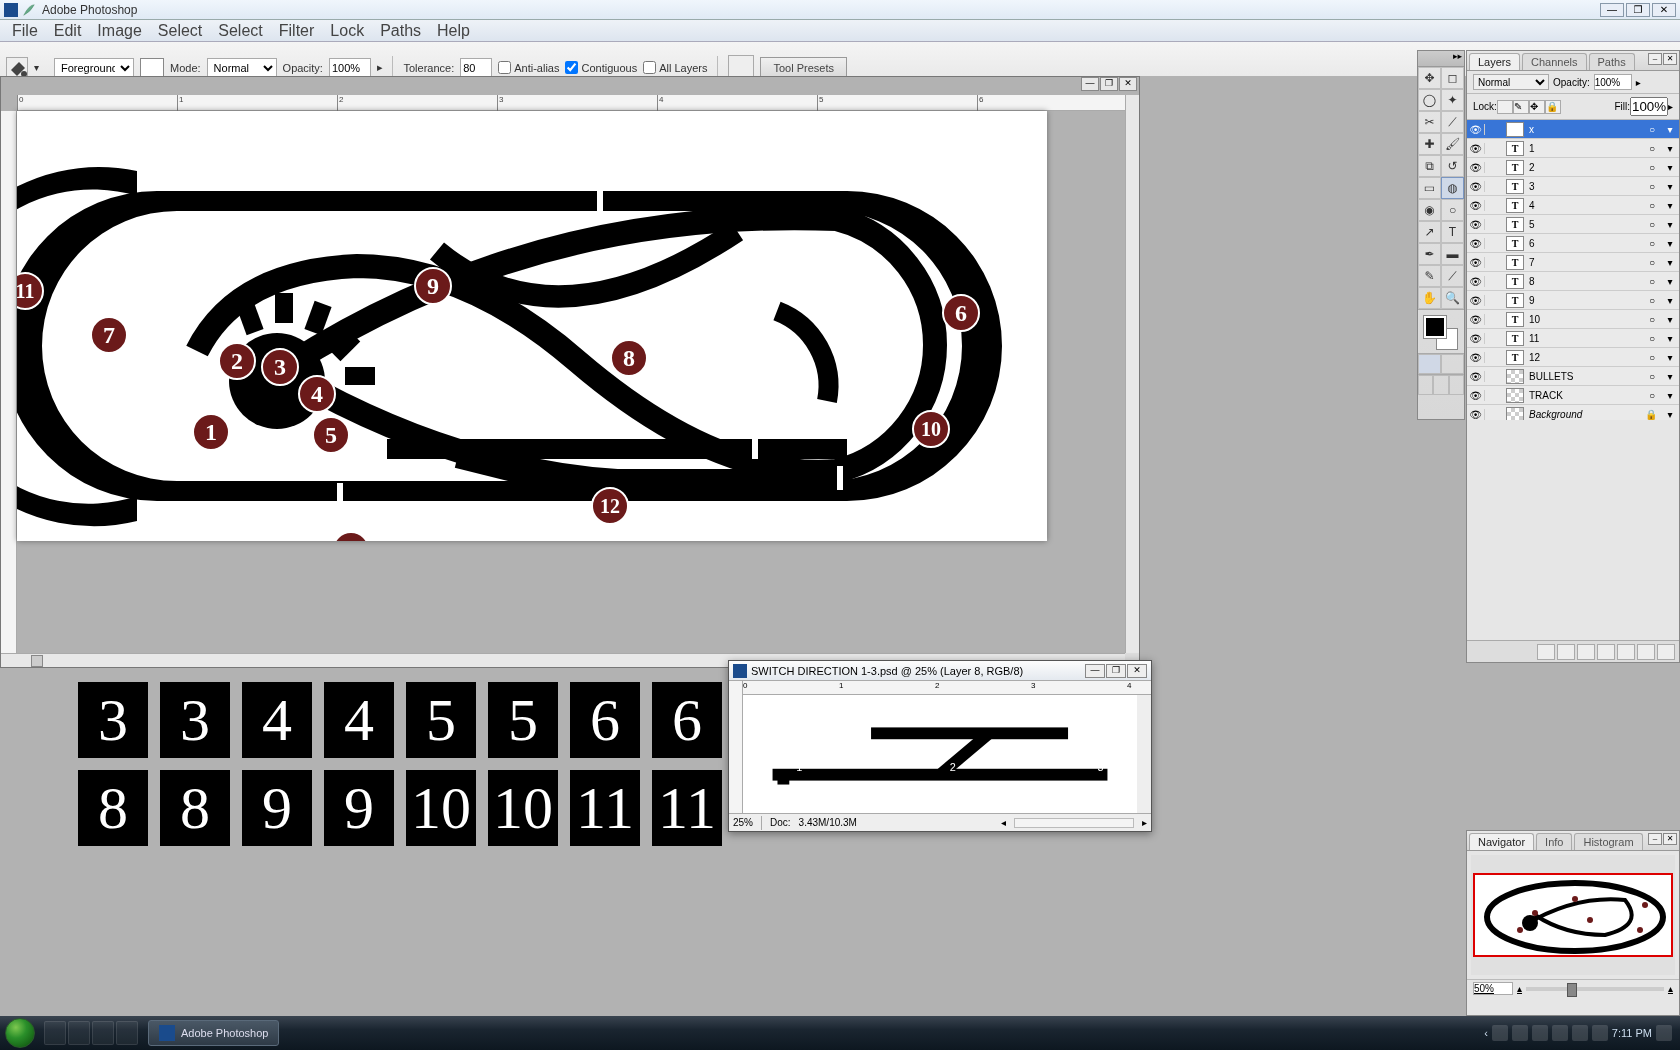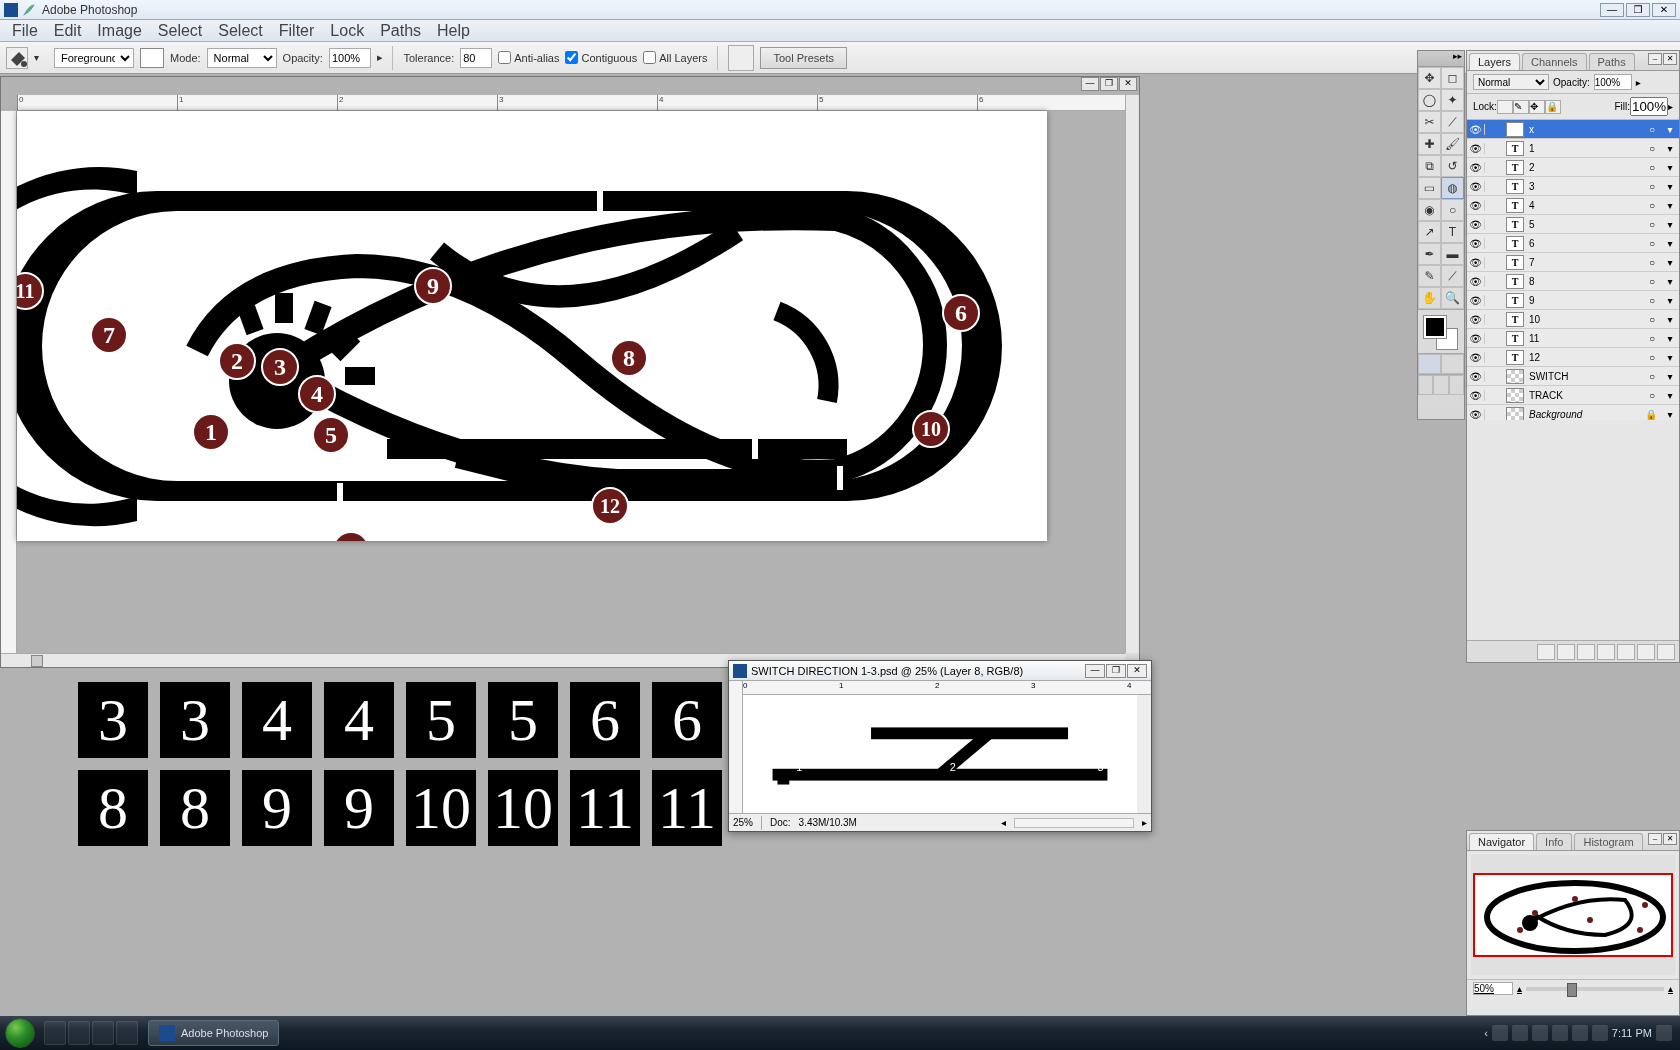"Foreground" .optionsbar { height: 32px -> 52px }
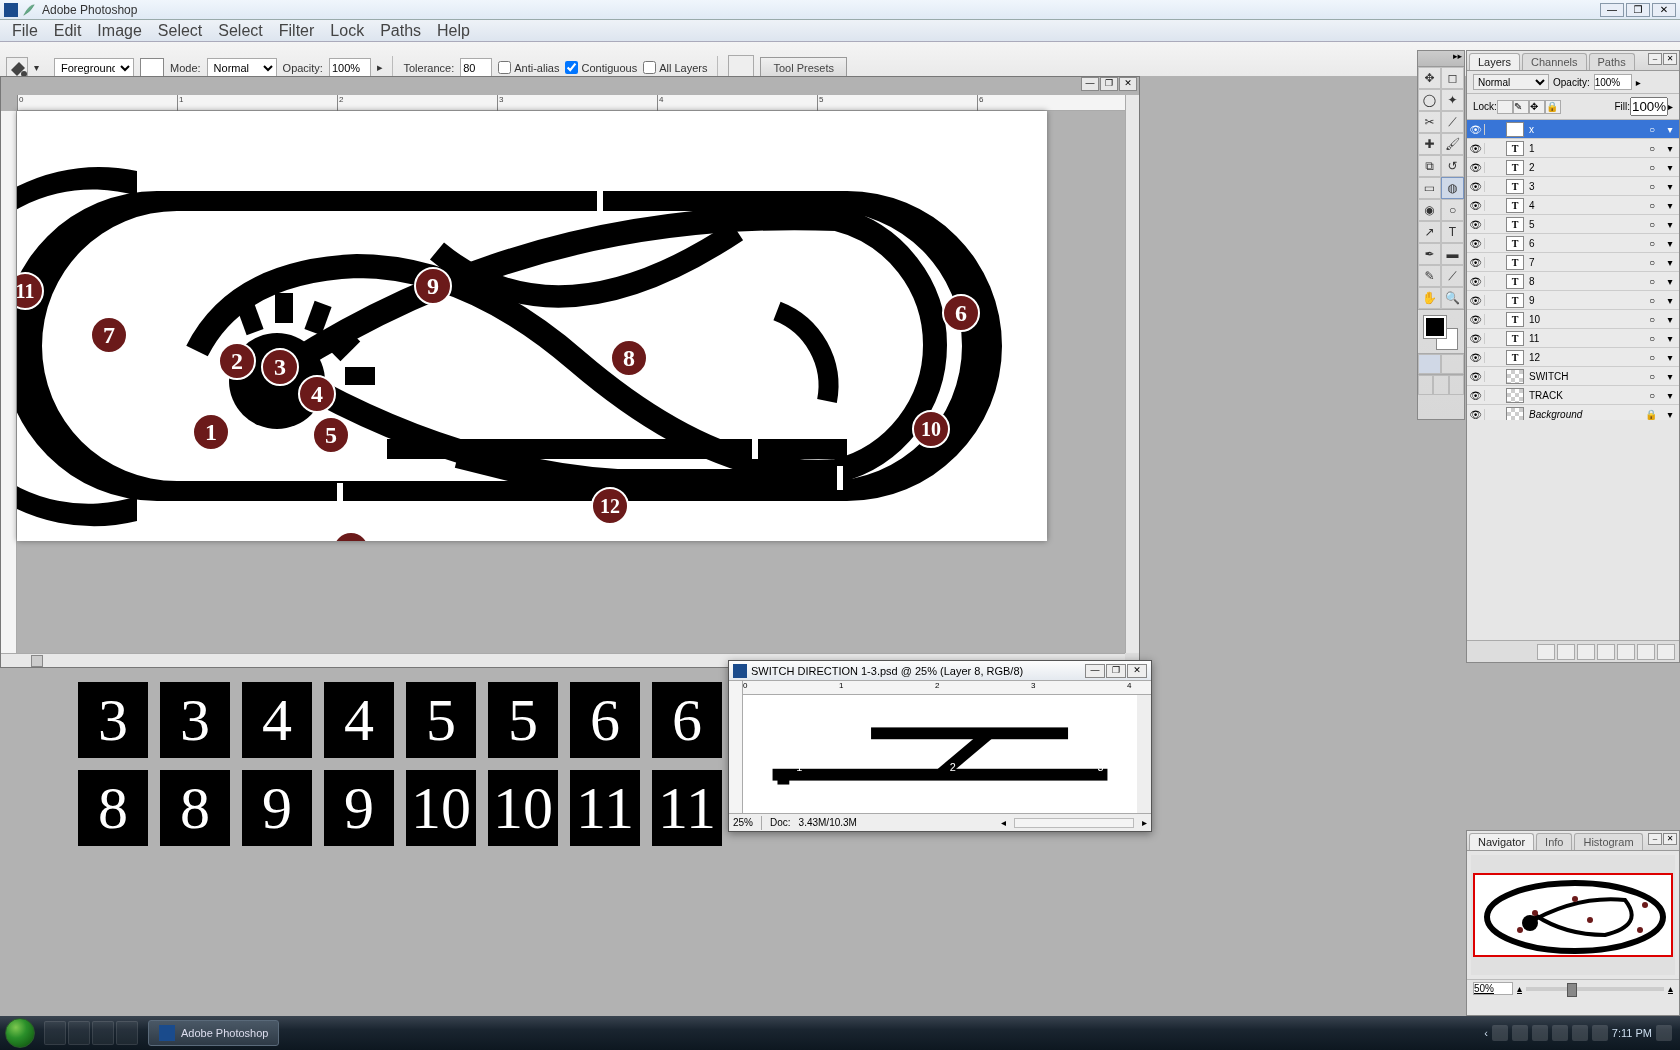"SWITCH" div.name { text: SWITCH -> BULLETS }
